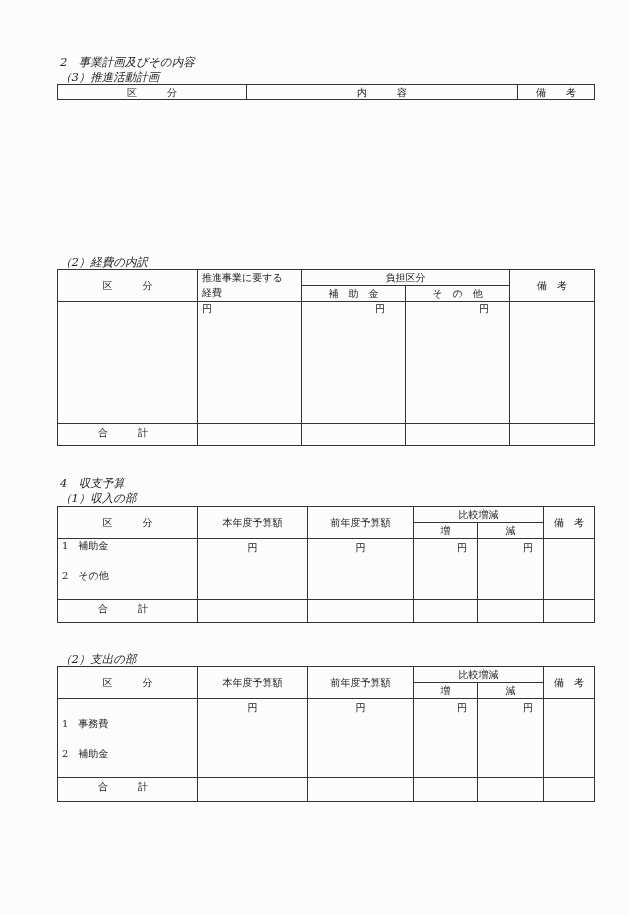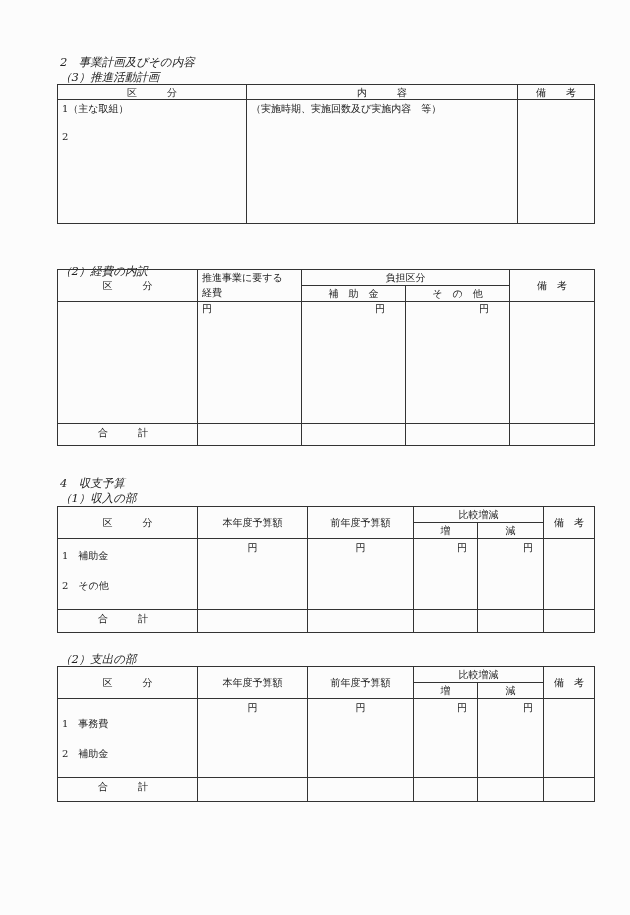"1（主な取組）" tr { html: <tr> <td> <span>1（主な取組）</span> <span>2</span> </td> <td> <span>（実施時期、実施回数及び実施内容 等）</span> </td> <td></td> </tr> -> none }
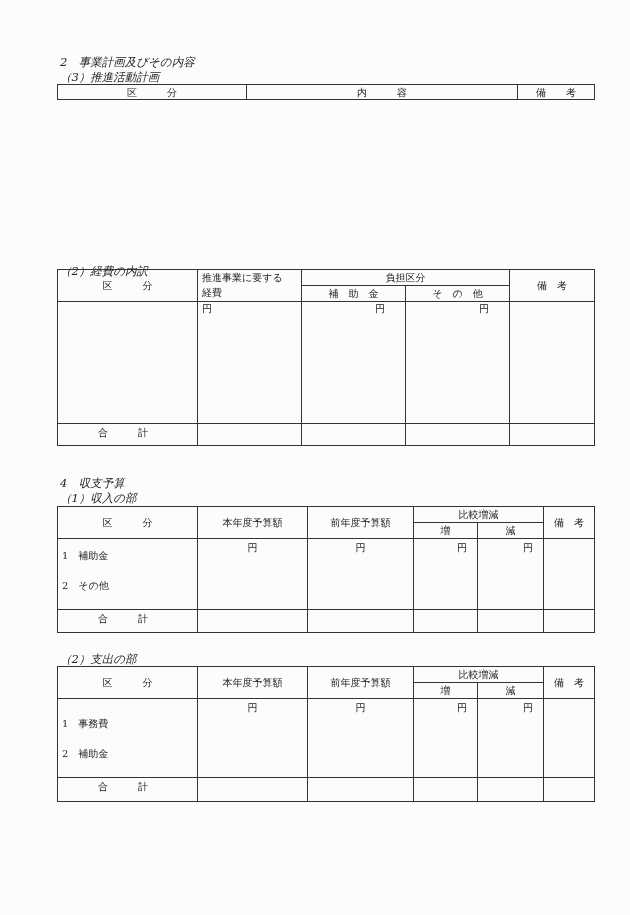"（2）経費の内訳" div.heading { top: 264px -> 255px }
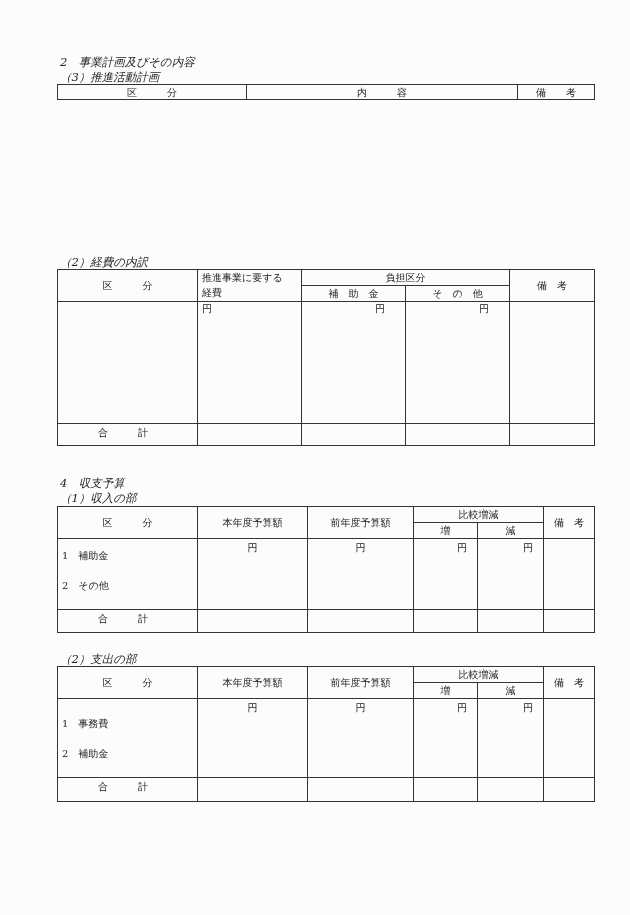"1 補助金" td { padding-top: 10px -> 0 }
